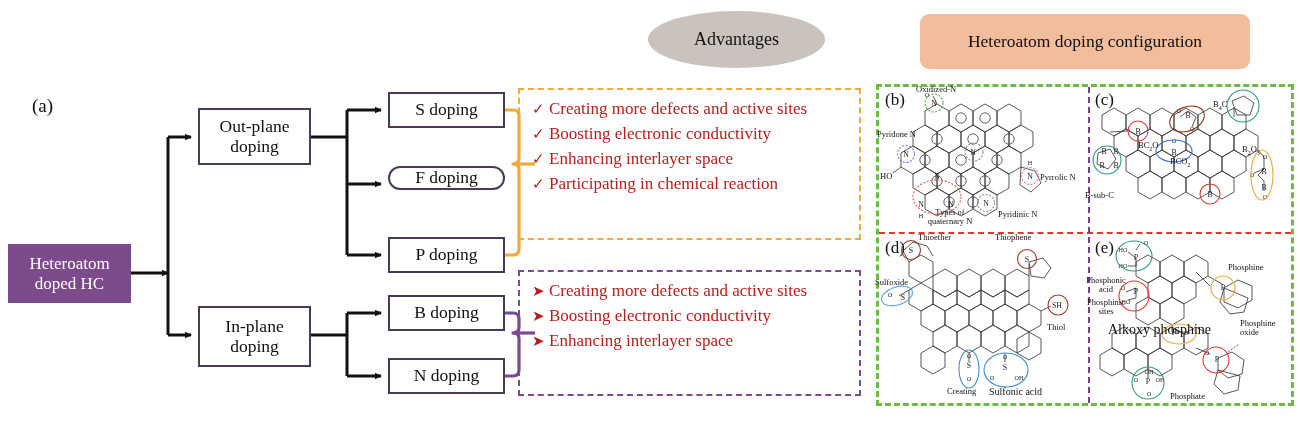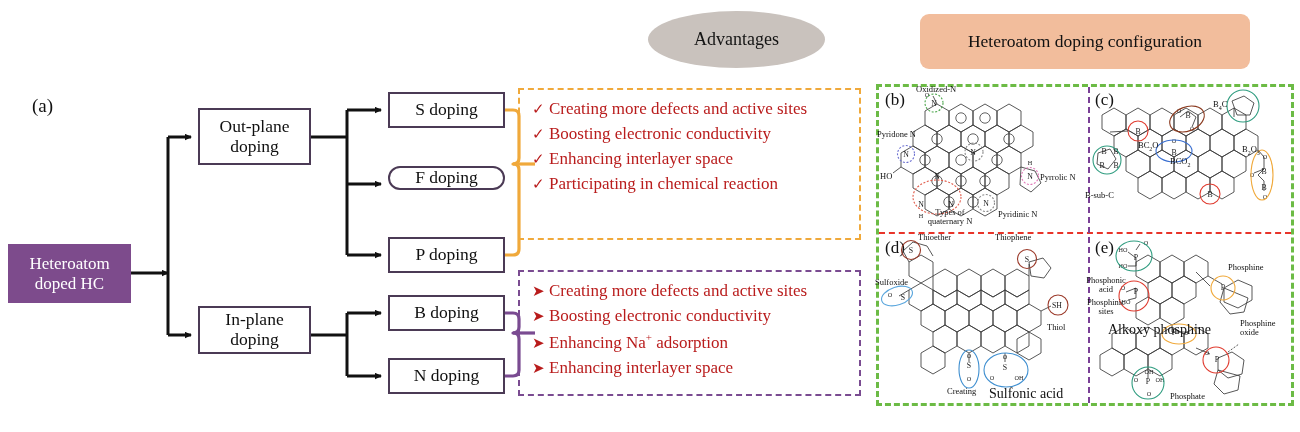"In-plane doping" #box-inplane { height: 48px -> 61px }
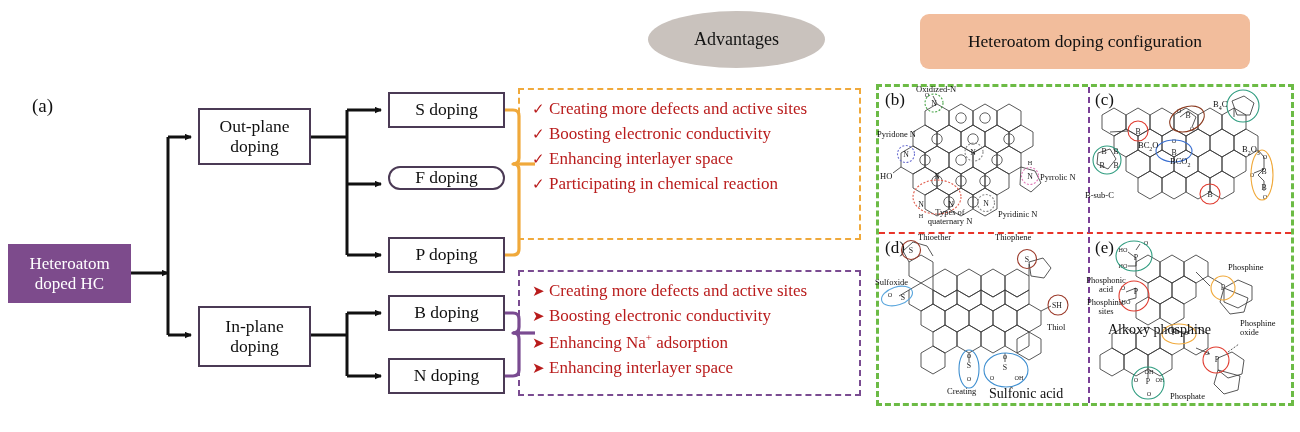"➤ Enhancing Na+ adsorption" div.adv-item { html: <div><span>➤</span><span>Enhancing Na<sup>+</sup> adsorption</span></div> -> none }
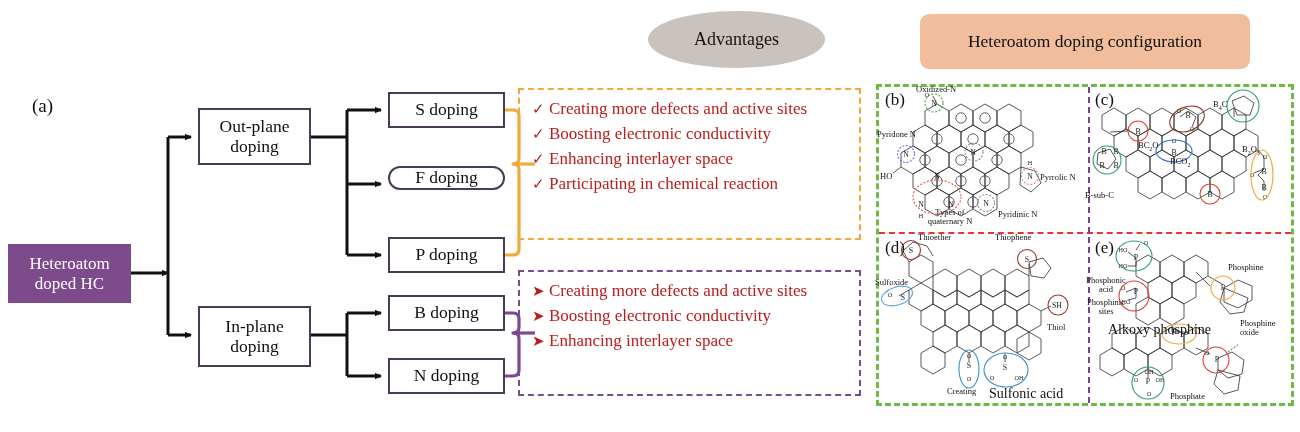"Sulfonic acid" span.abs { font-size: 14px -> 10px }
